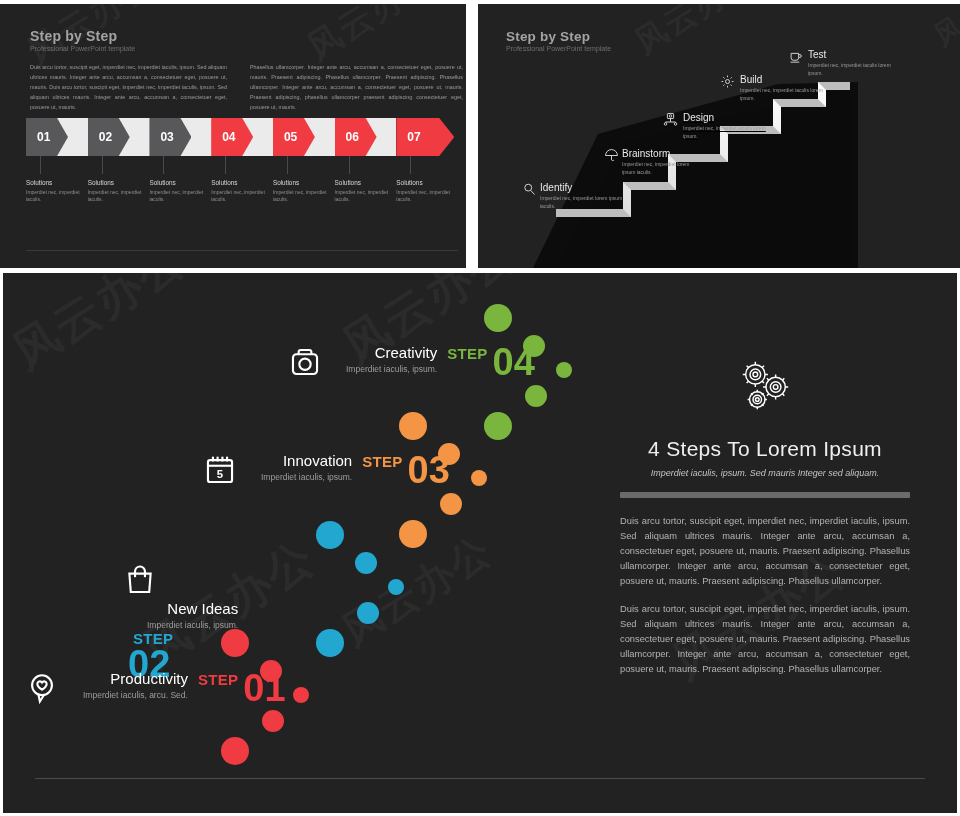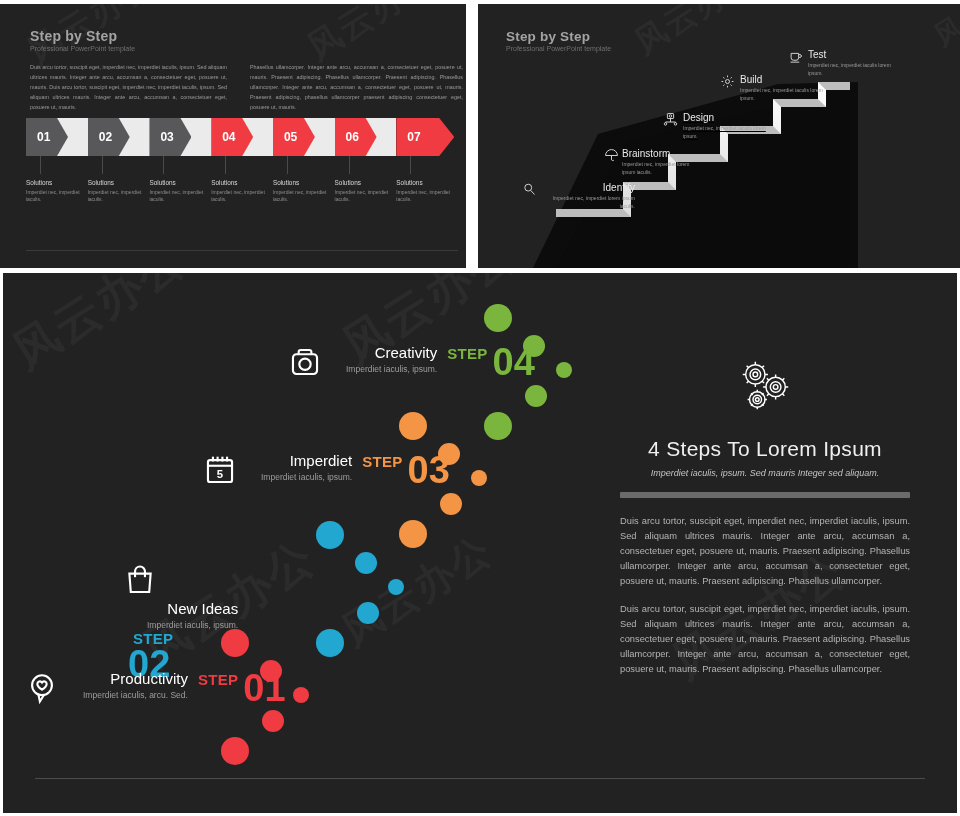"Identify" div.stair-label { text-align: right -> none }
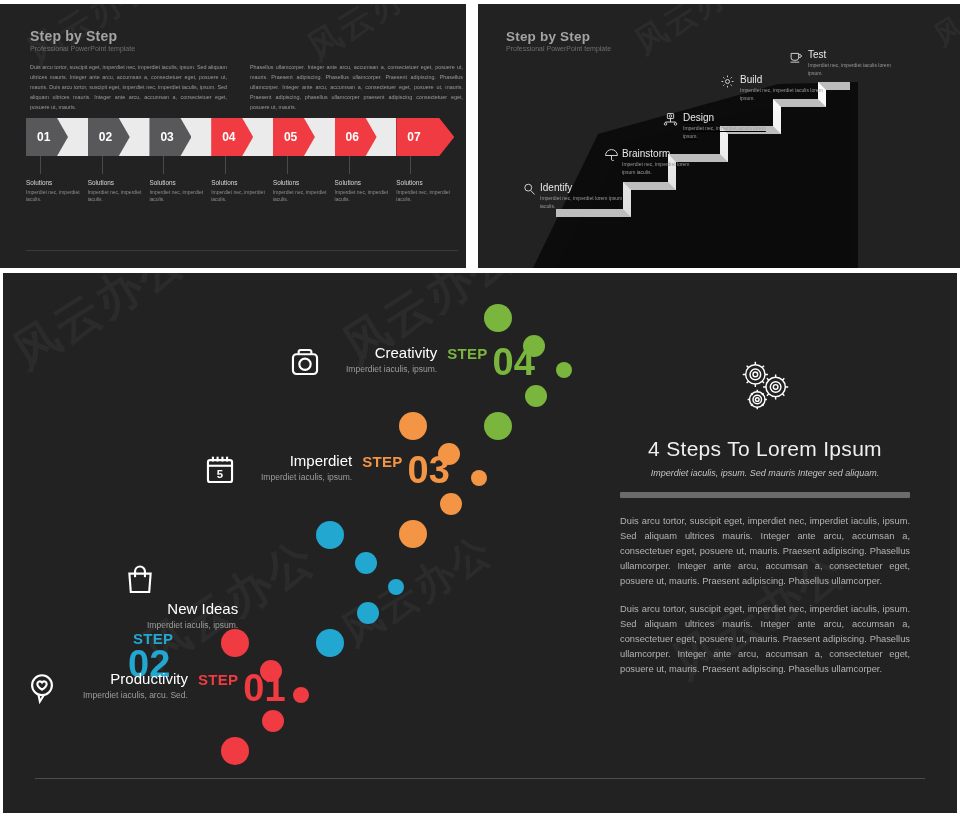"Imperdiet" span.step-name { text: Imperdiet -> Innovation }
